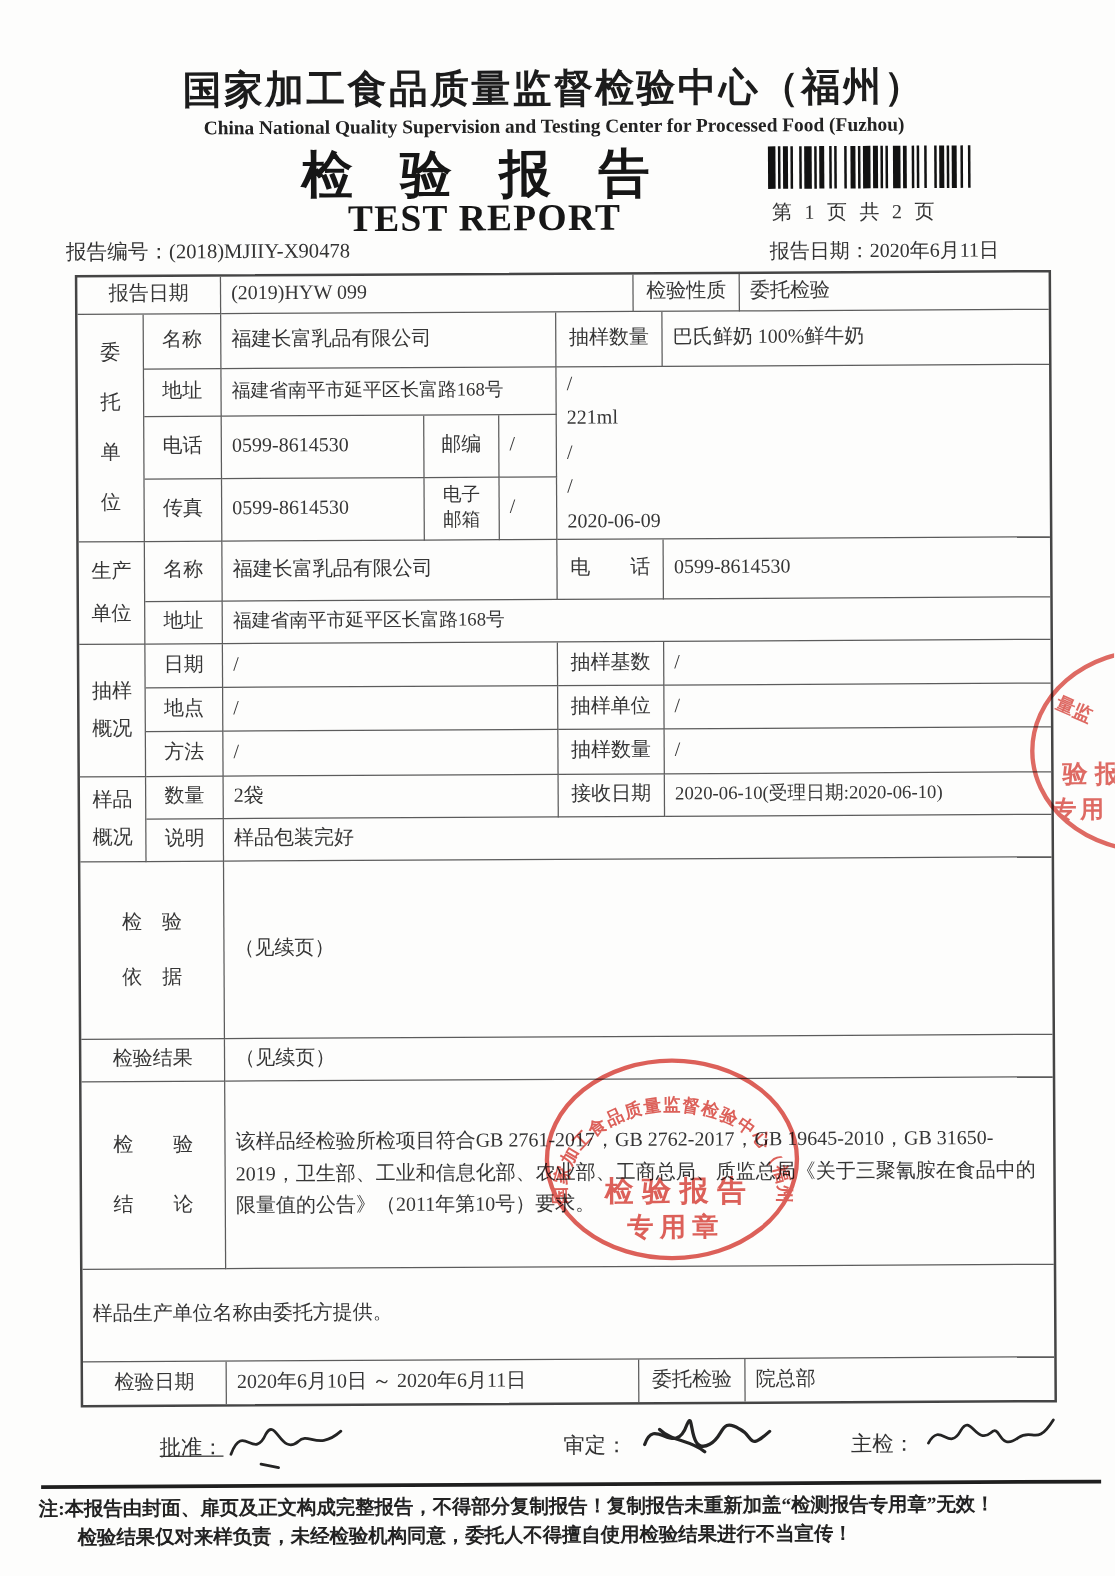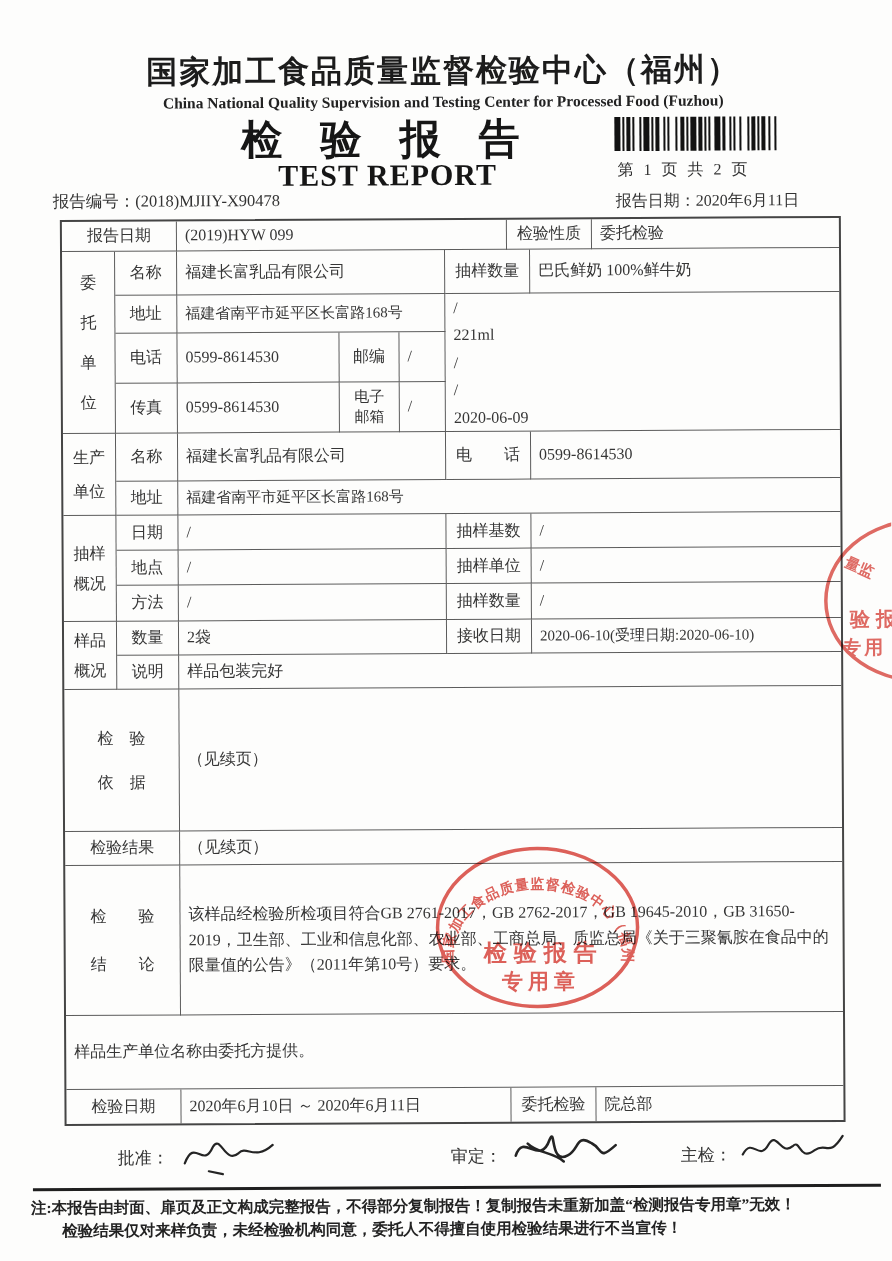"批准：" span.sig-label { left: 115px -> 125px; text-decoration: none -> underline }
